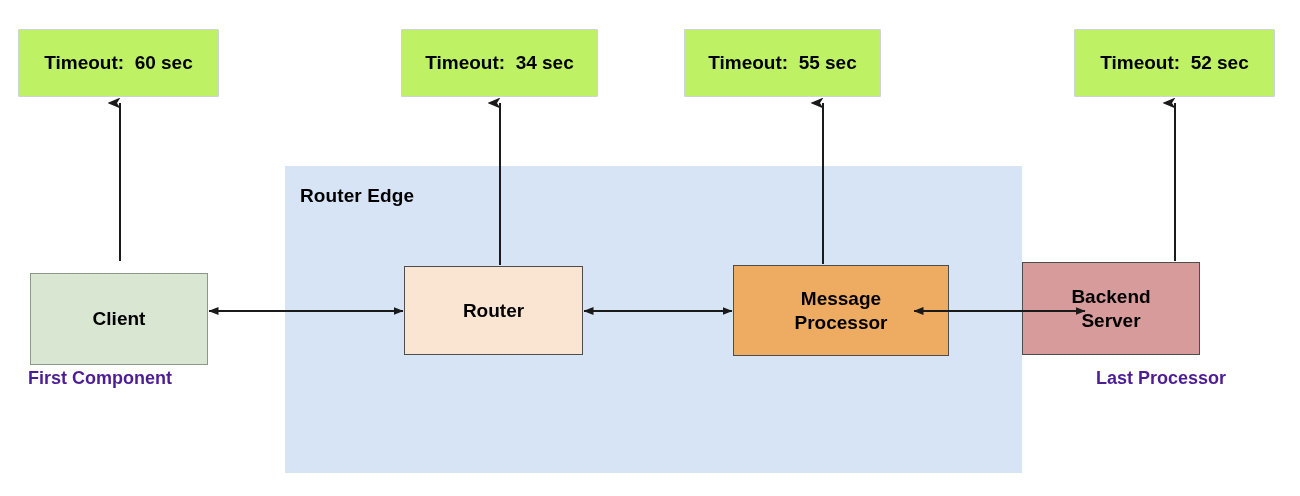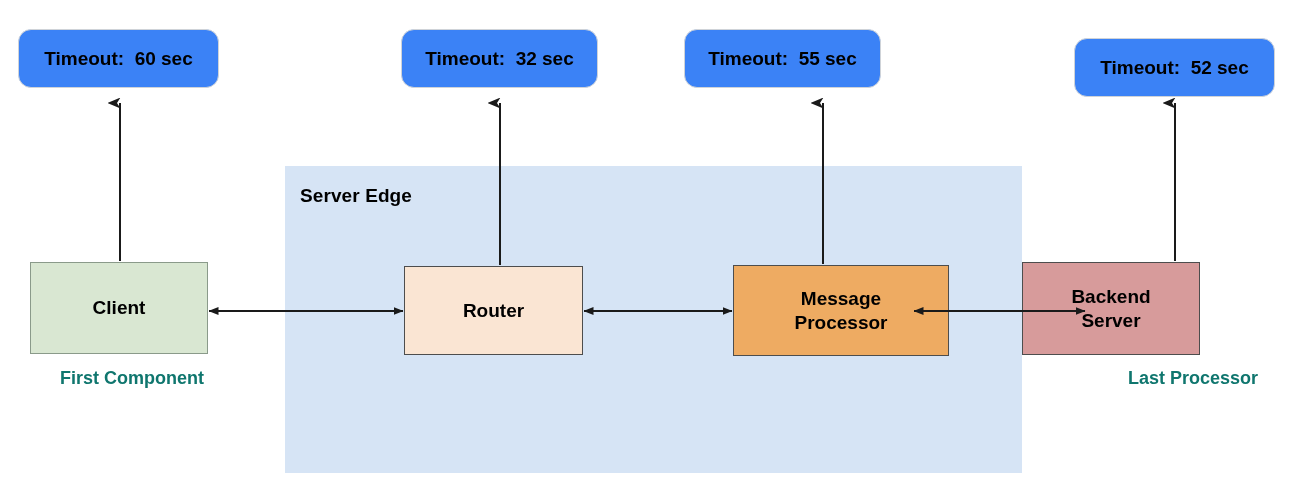"Timeout: 60 sec" .timeout-box { background: #3b82f6 -> #bef264; border-radius: 13px -> 1px; height: 59px -> 68px }
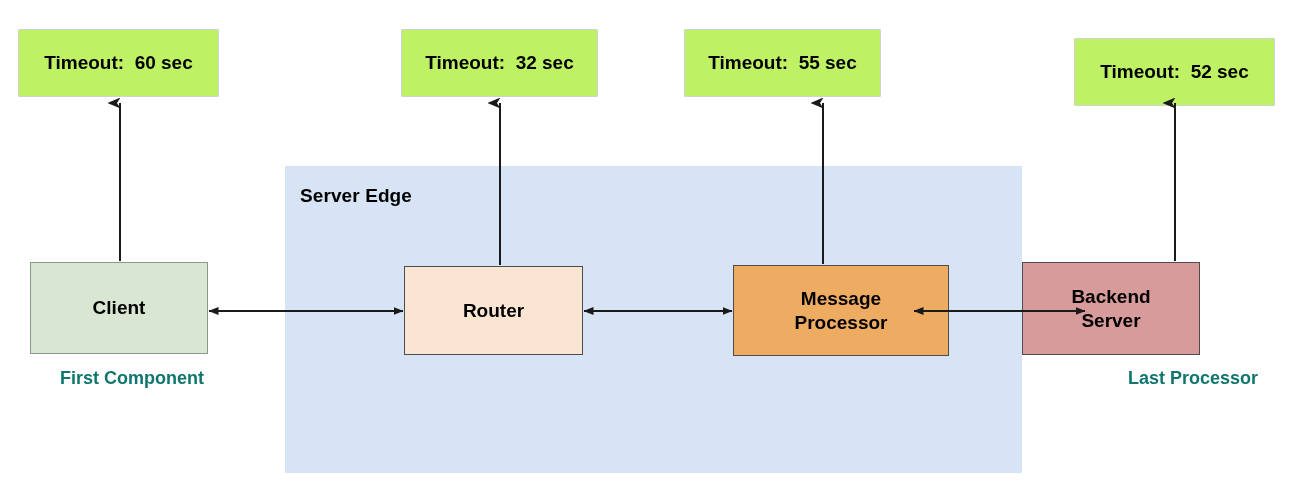"Timeout: 32 sec" span.timeout-text { text: 32 -> 34 }
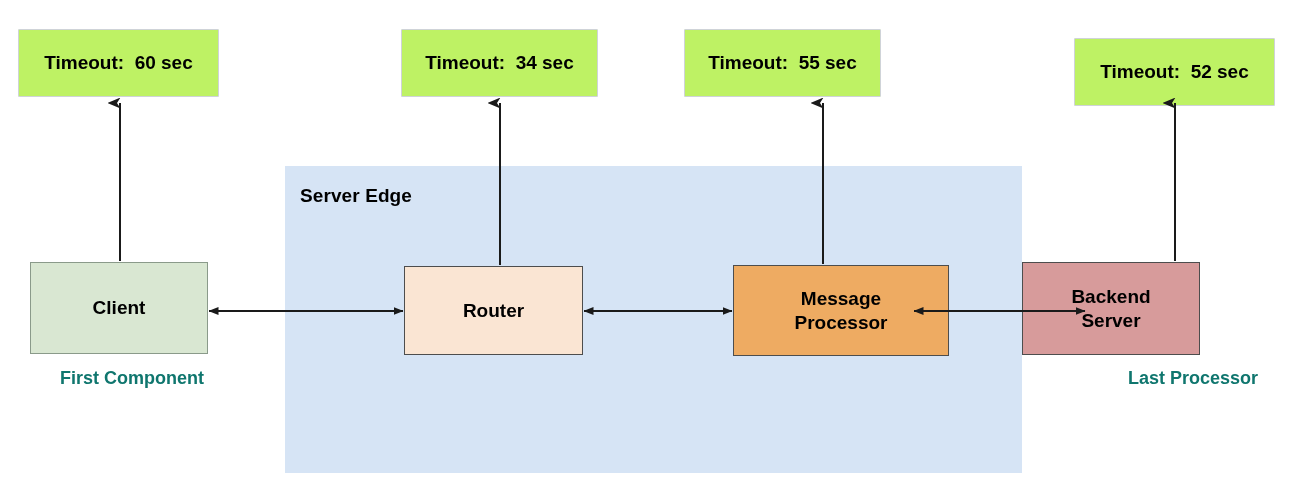"Timeout: 52 sec" div.timeout-box { top: 38px -> 29px }
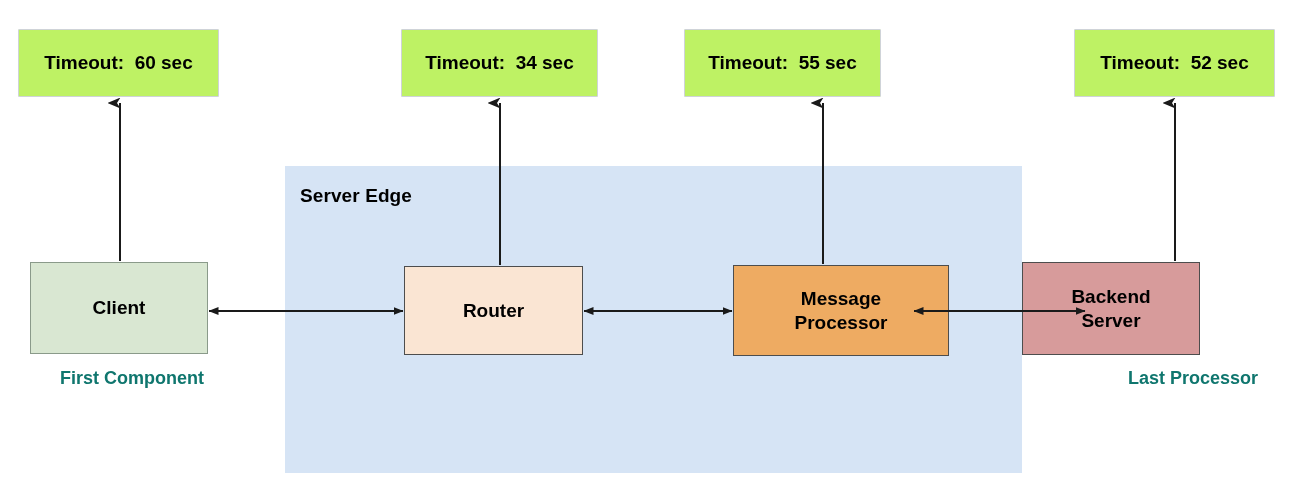"Server Edge" div.edge-label { text: Server -> Router }
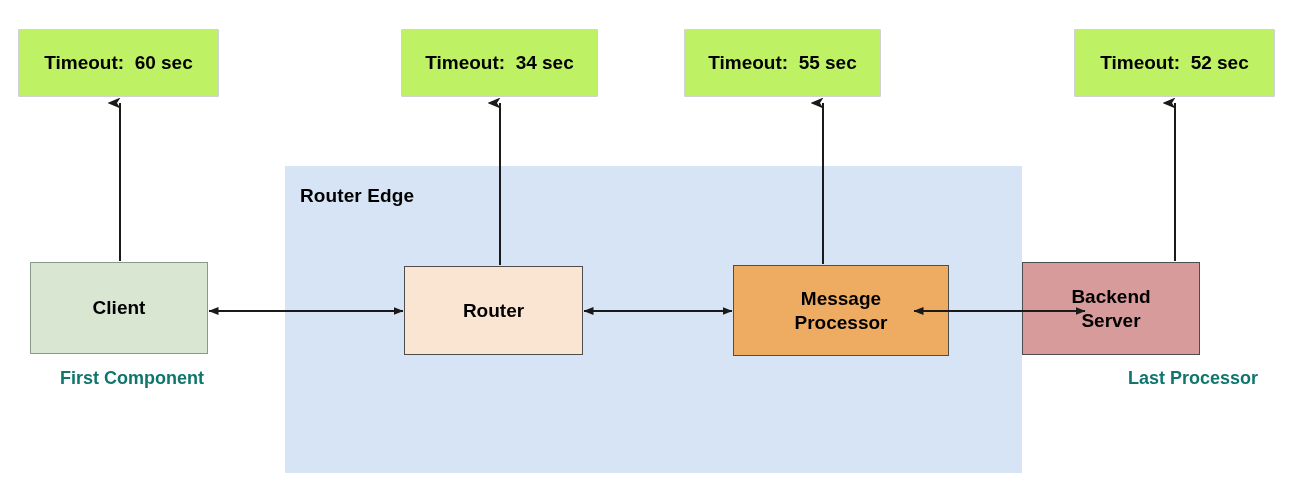"Client" .box-client { top: 262px -> 273px }
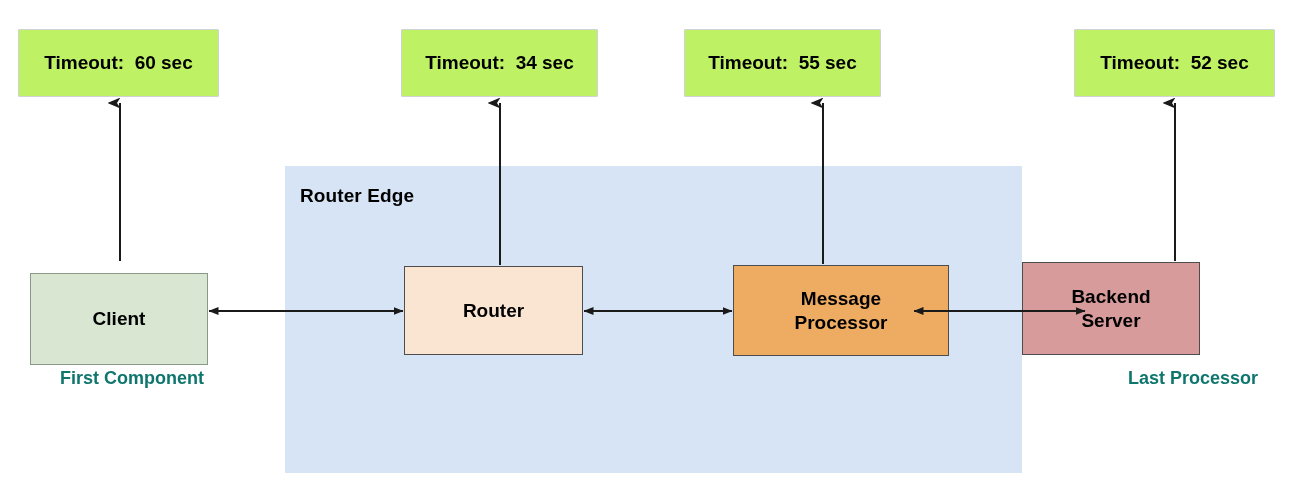"First Component" .caption { color: #0f766e -> #4c1d95; margin-left: 32px -> none }
